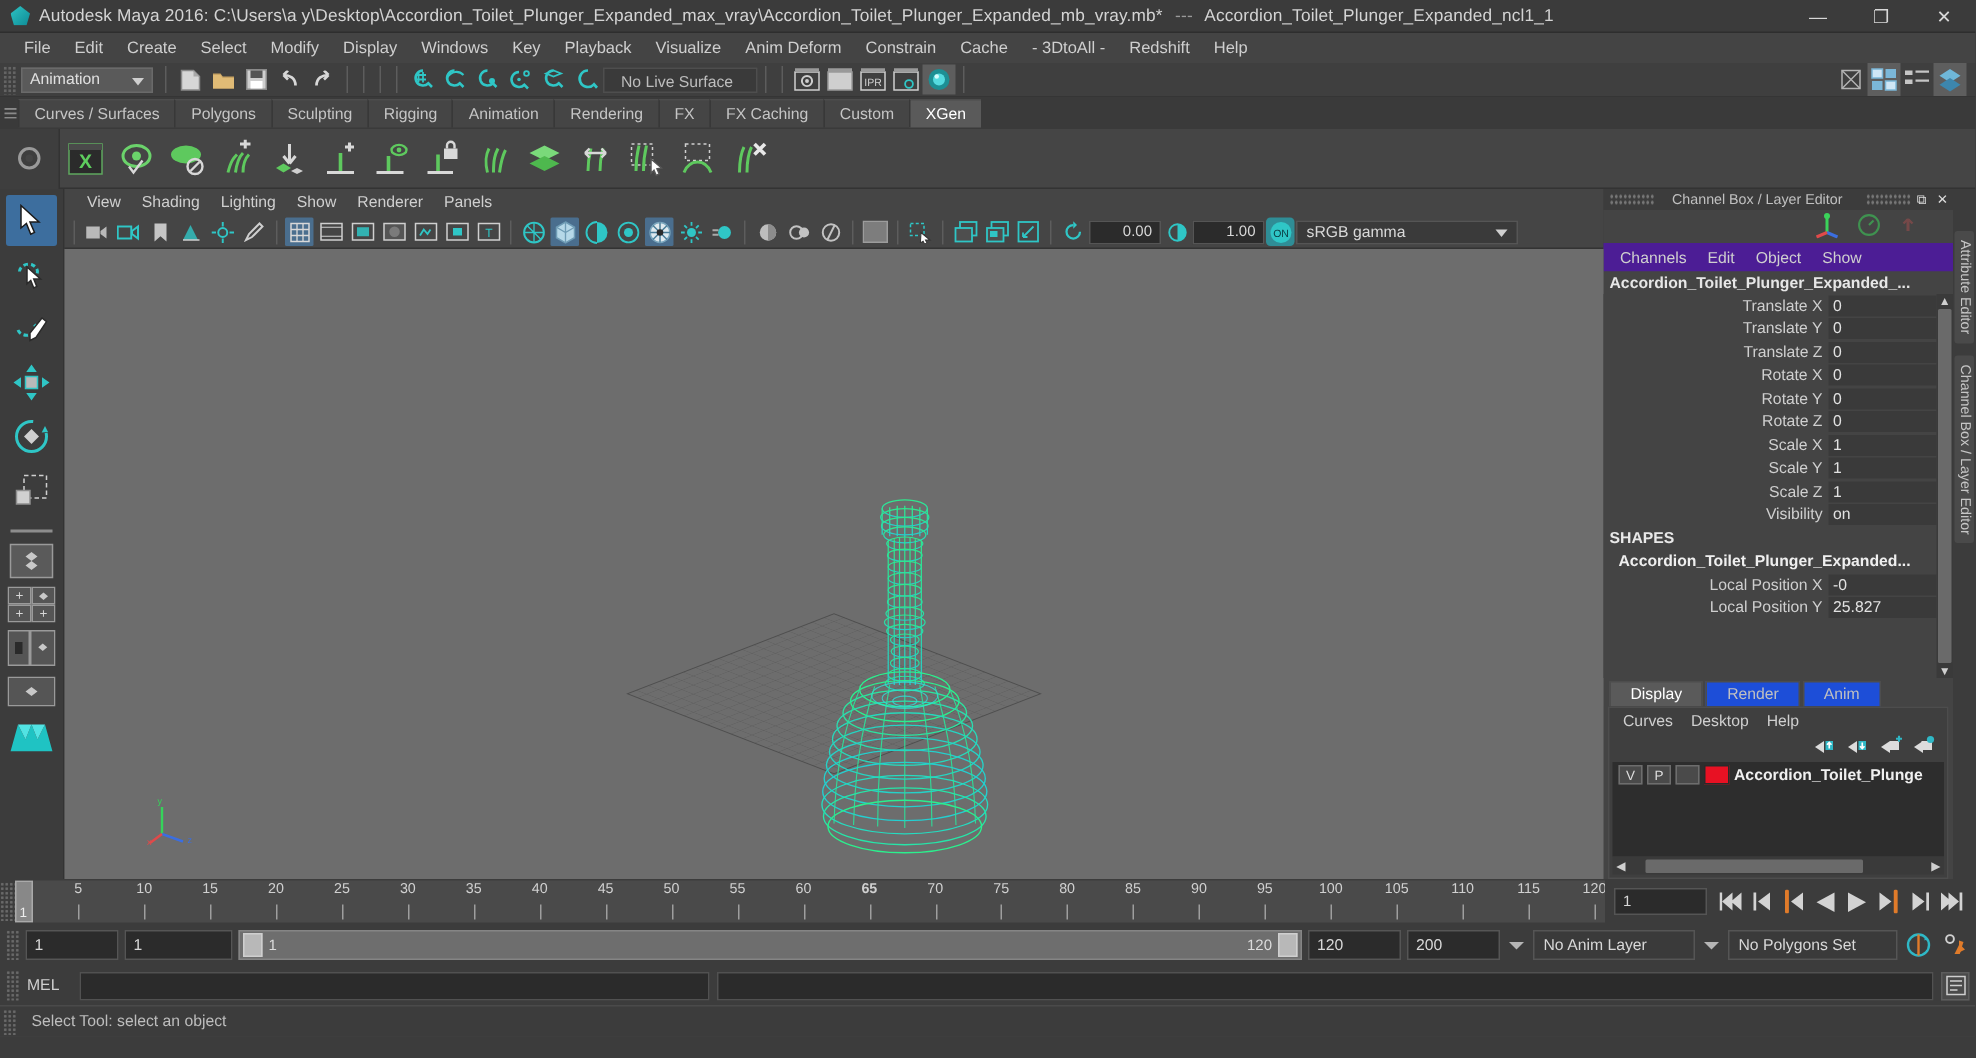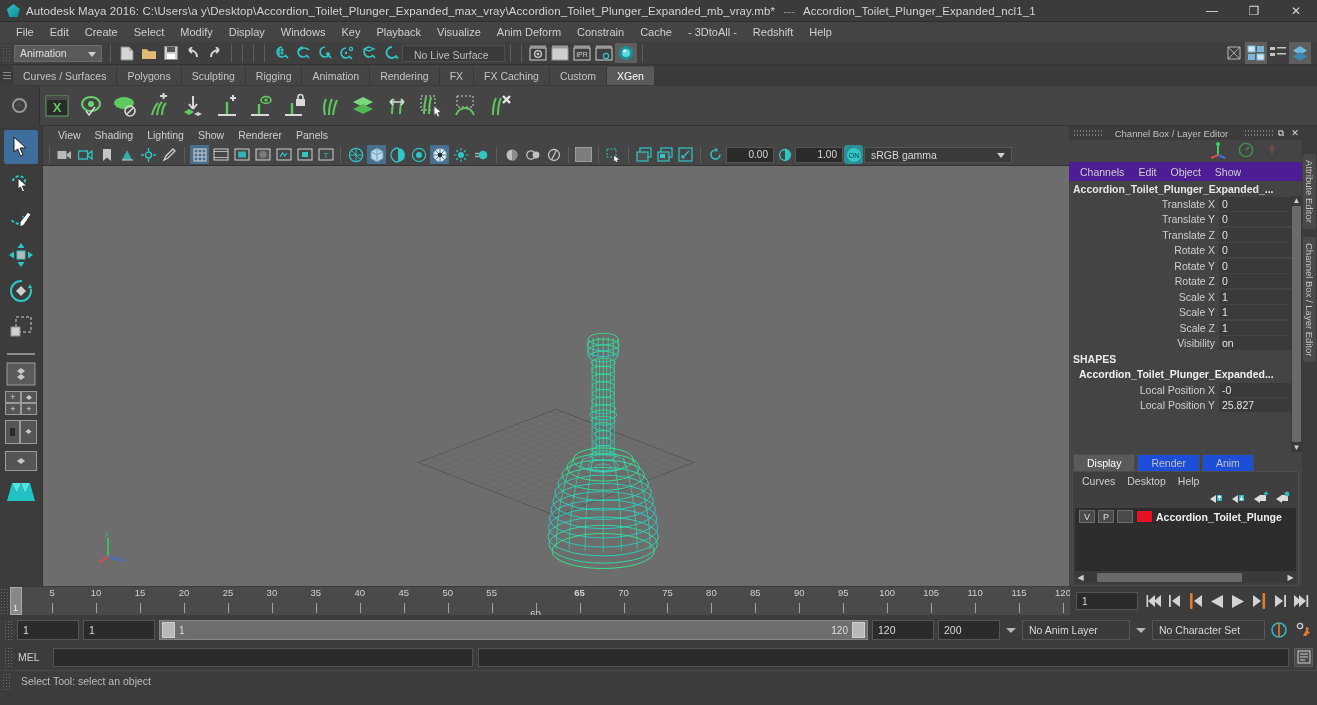"60" div.ticklab { margin-top: 21px -> none }
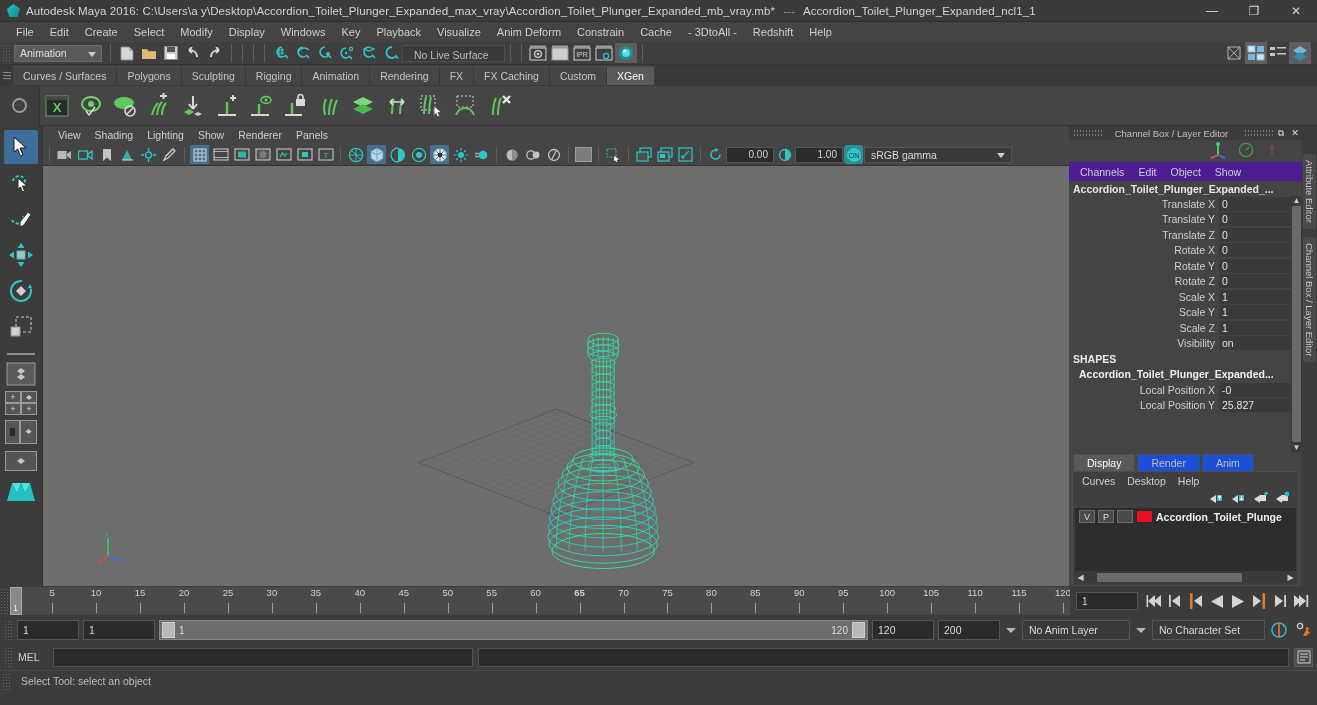"No Character Set" span { text: Character -> Polygons }
